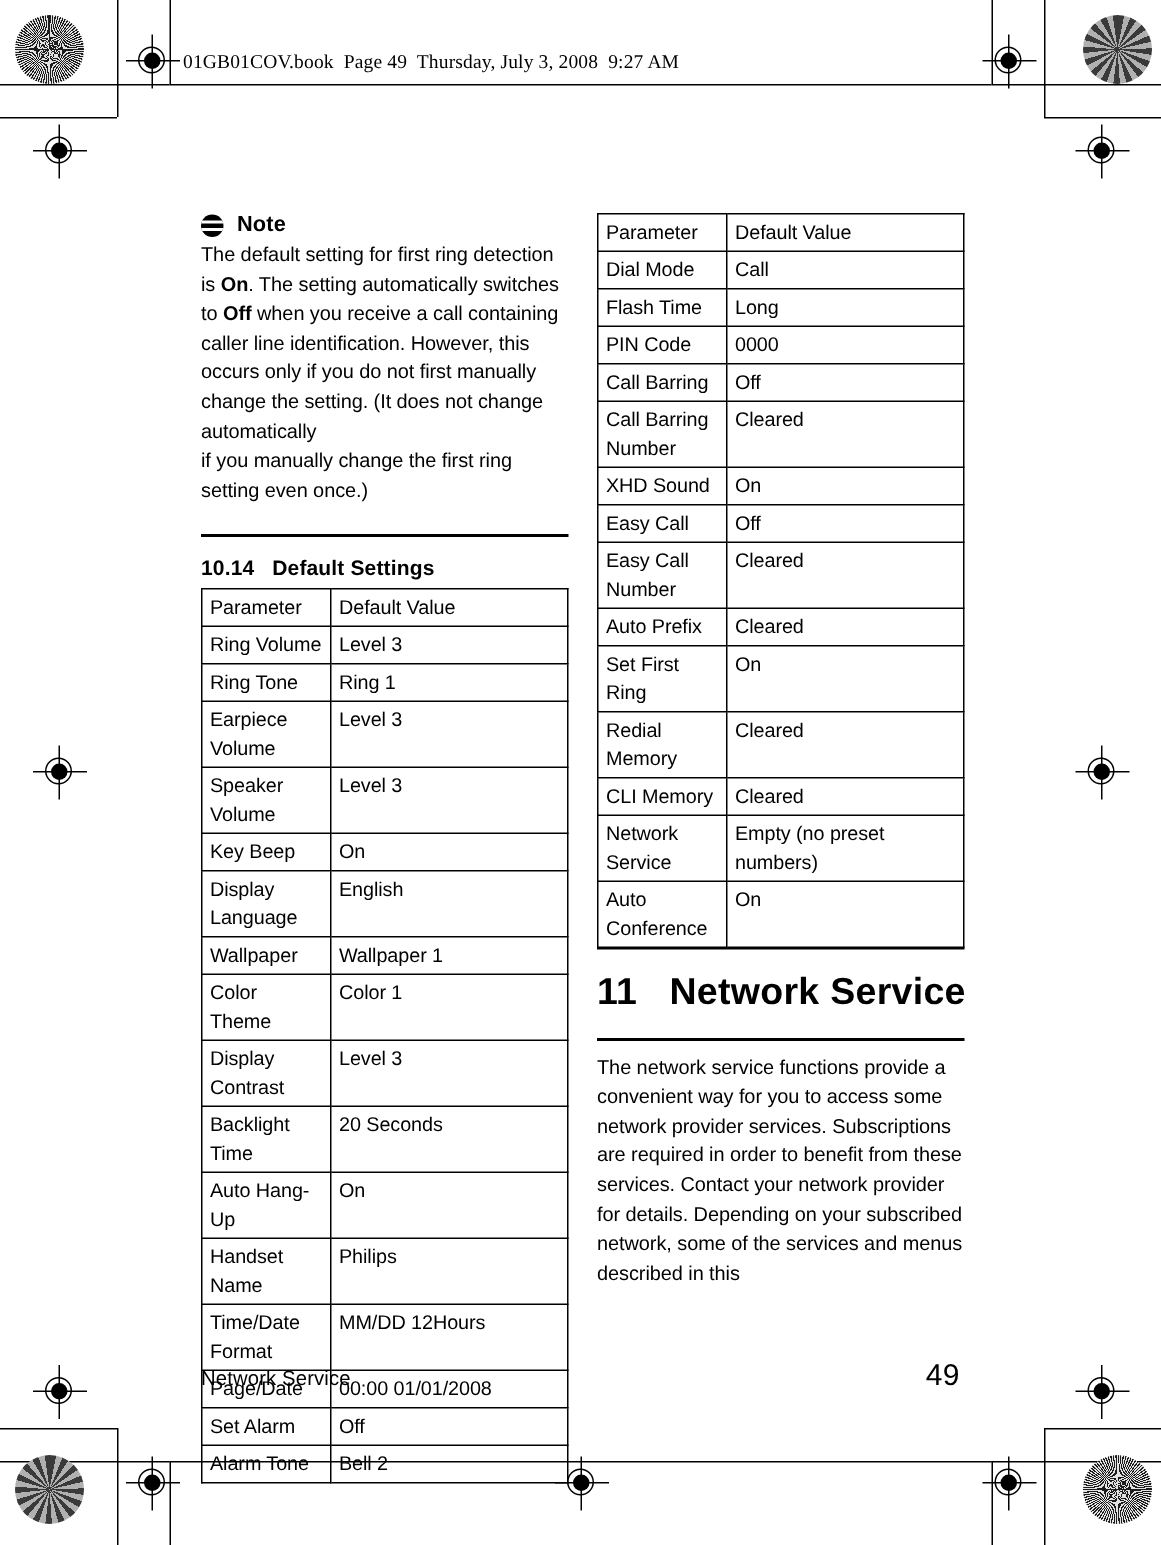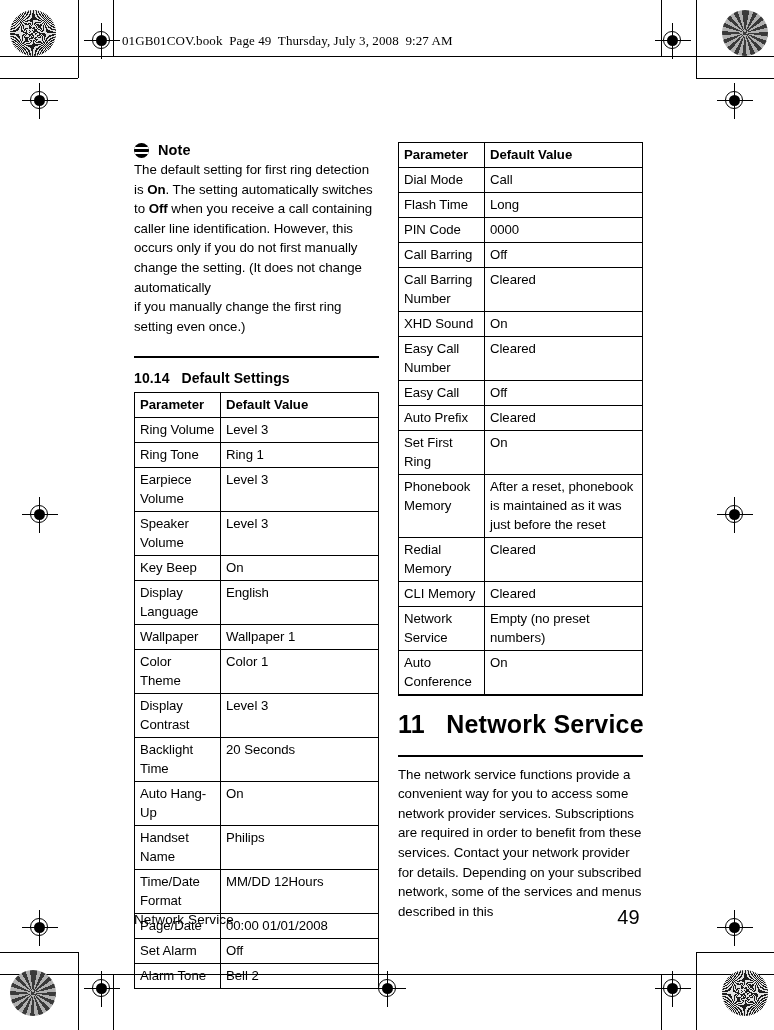"Parameter" table.settings thead th { font-weight: bold -> normal }
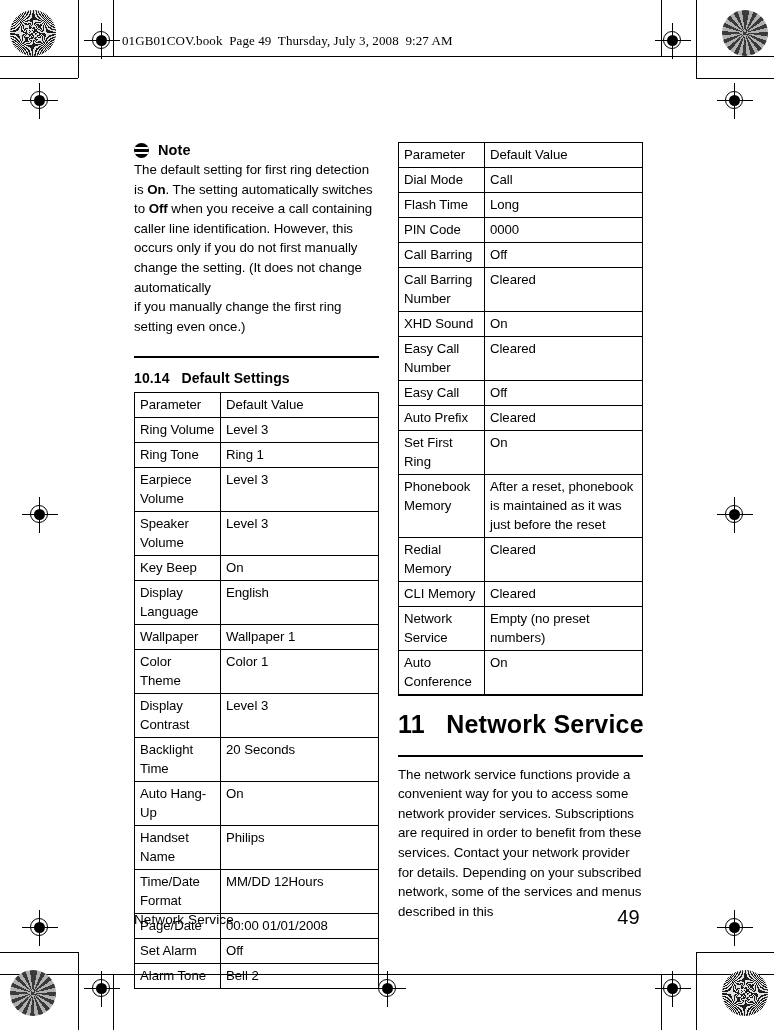"Easy Call Number" tr { order: before "Easy Call" -> after "Easy Call" }
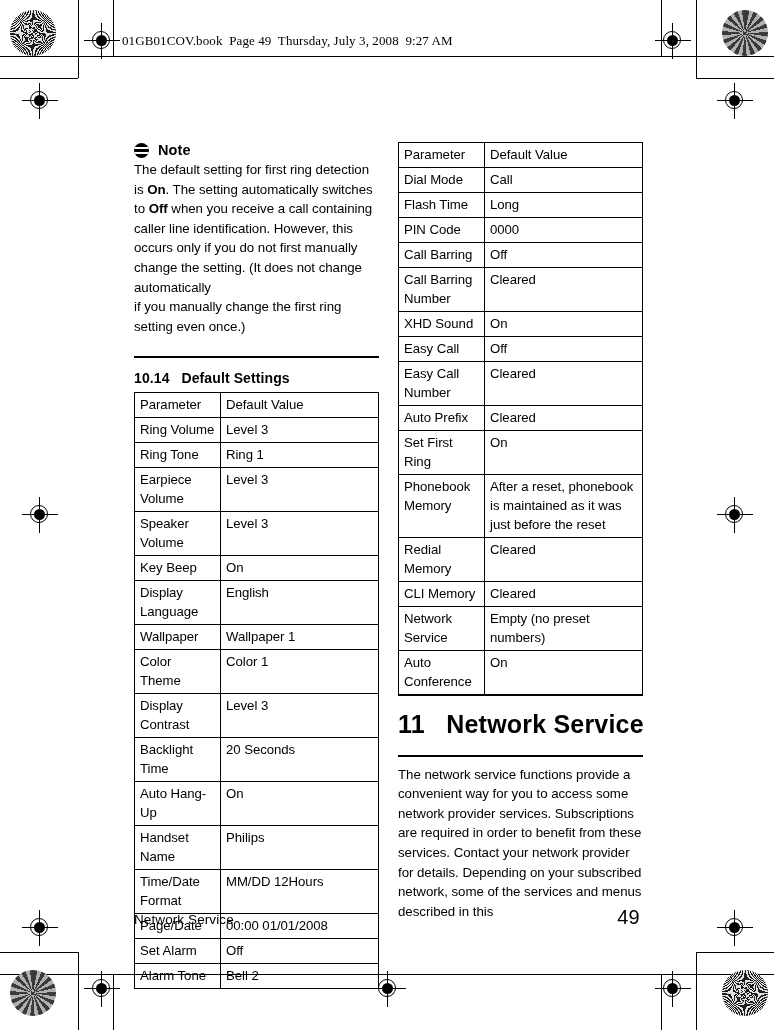"Phonebook Memory" tr { html: <tr> <td>Phonebook Memory</td> <td>After a reset, phonebook is maintained as it was just before the reset</td> </tr> -> none }
